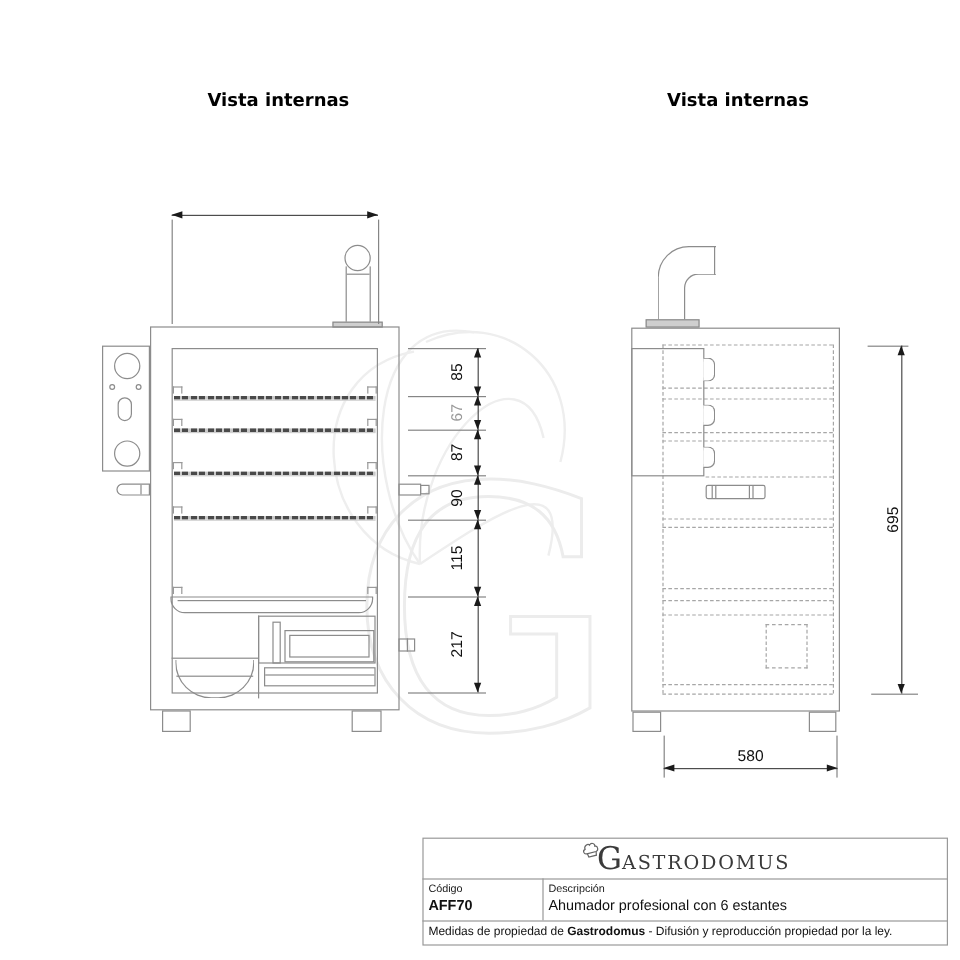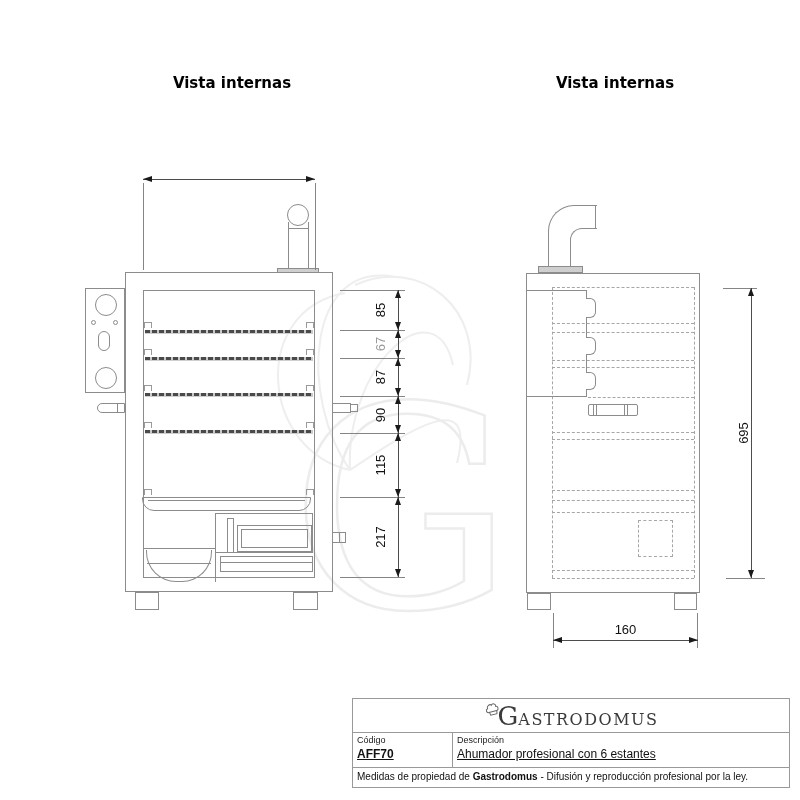"160" div.dimt { text: 160 -> 580 }
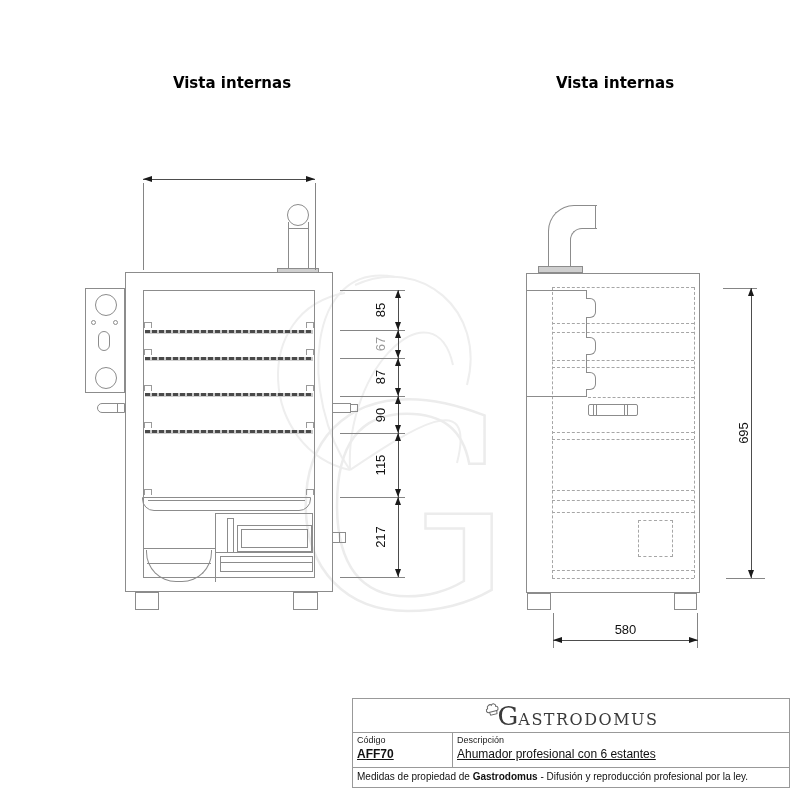"AFF70" .tbv { text-decoration: underline -> none }
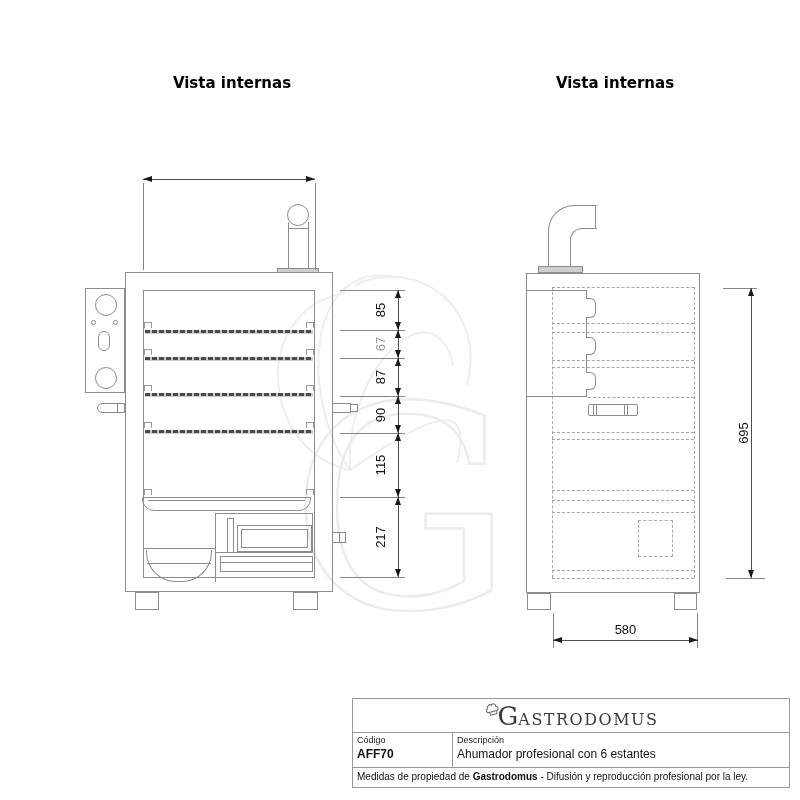"- Difusión y reproducción profesional" span { text: profesional -> propiedad }
